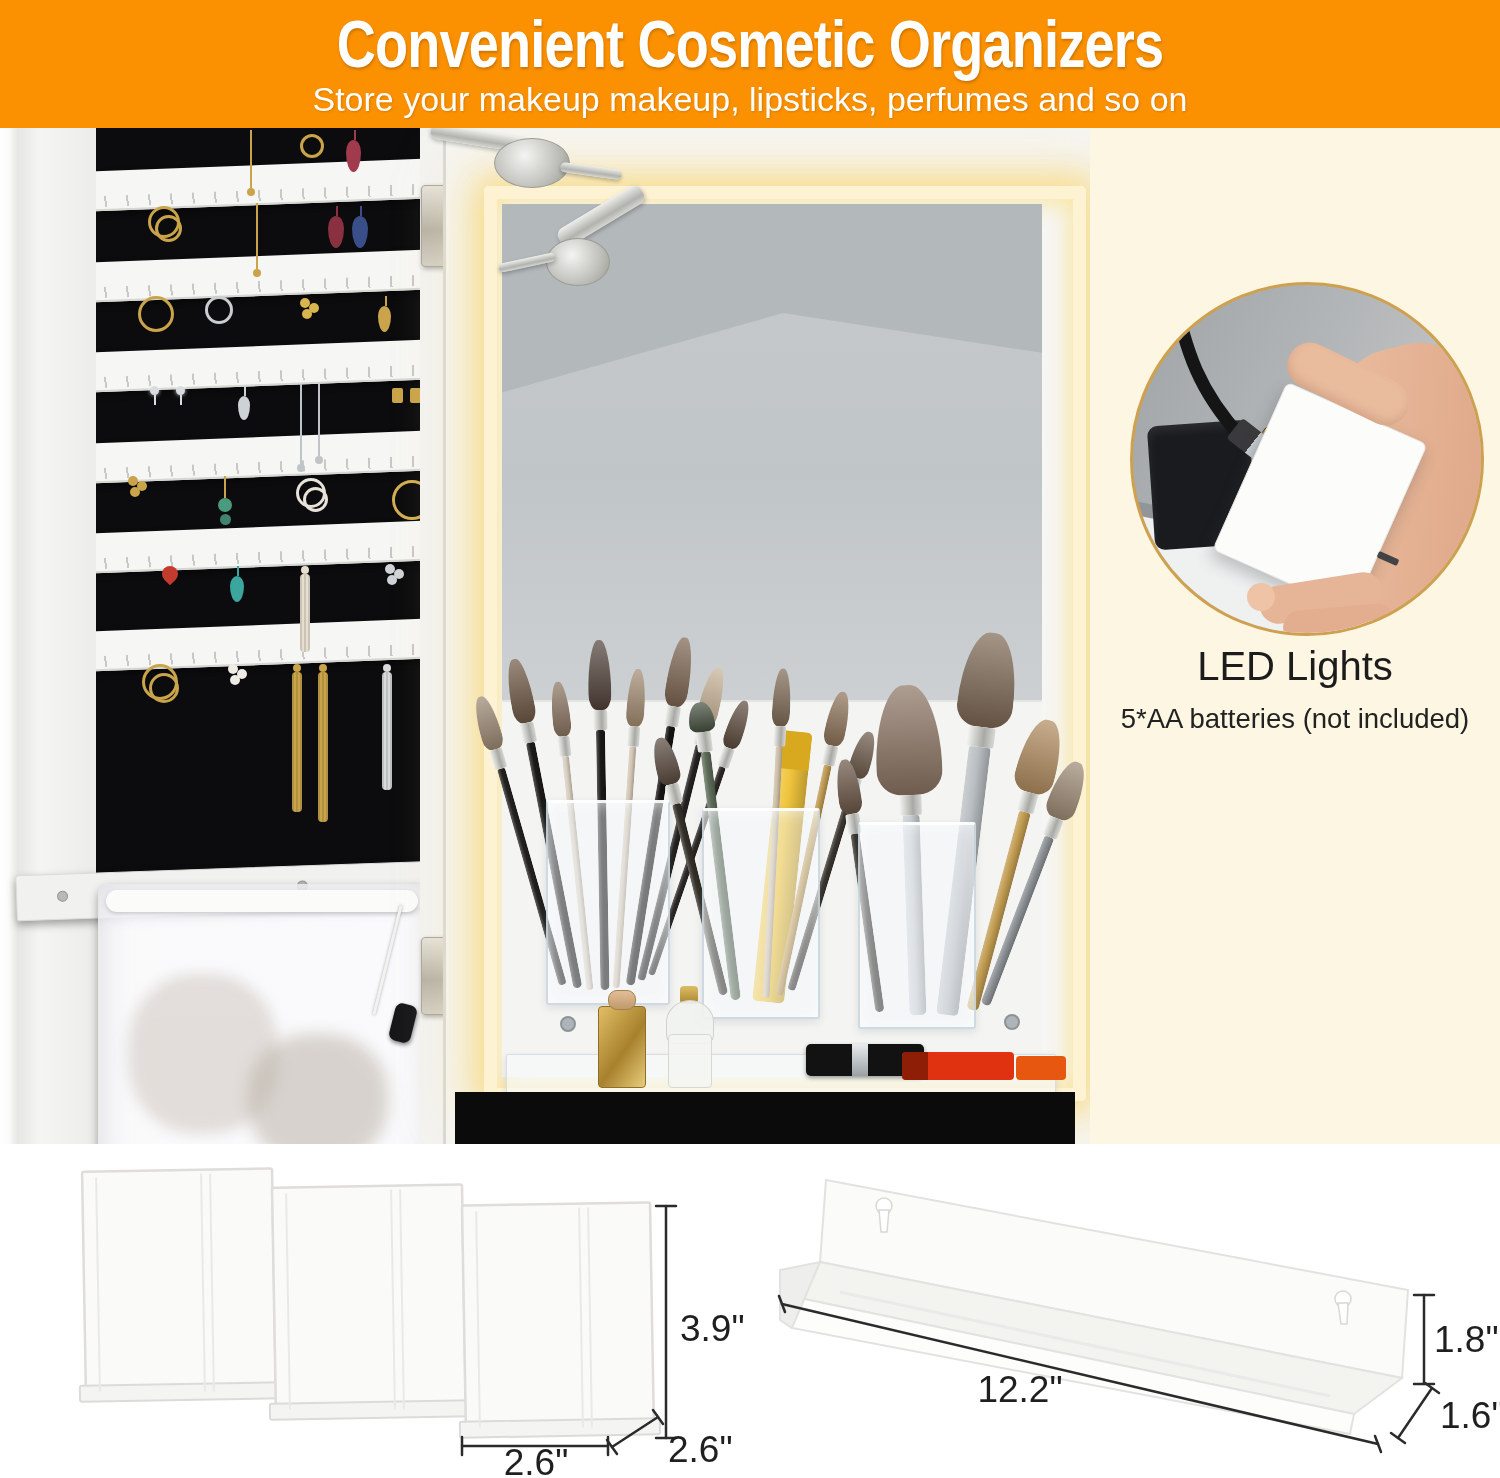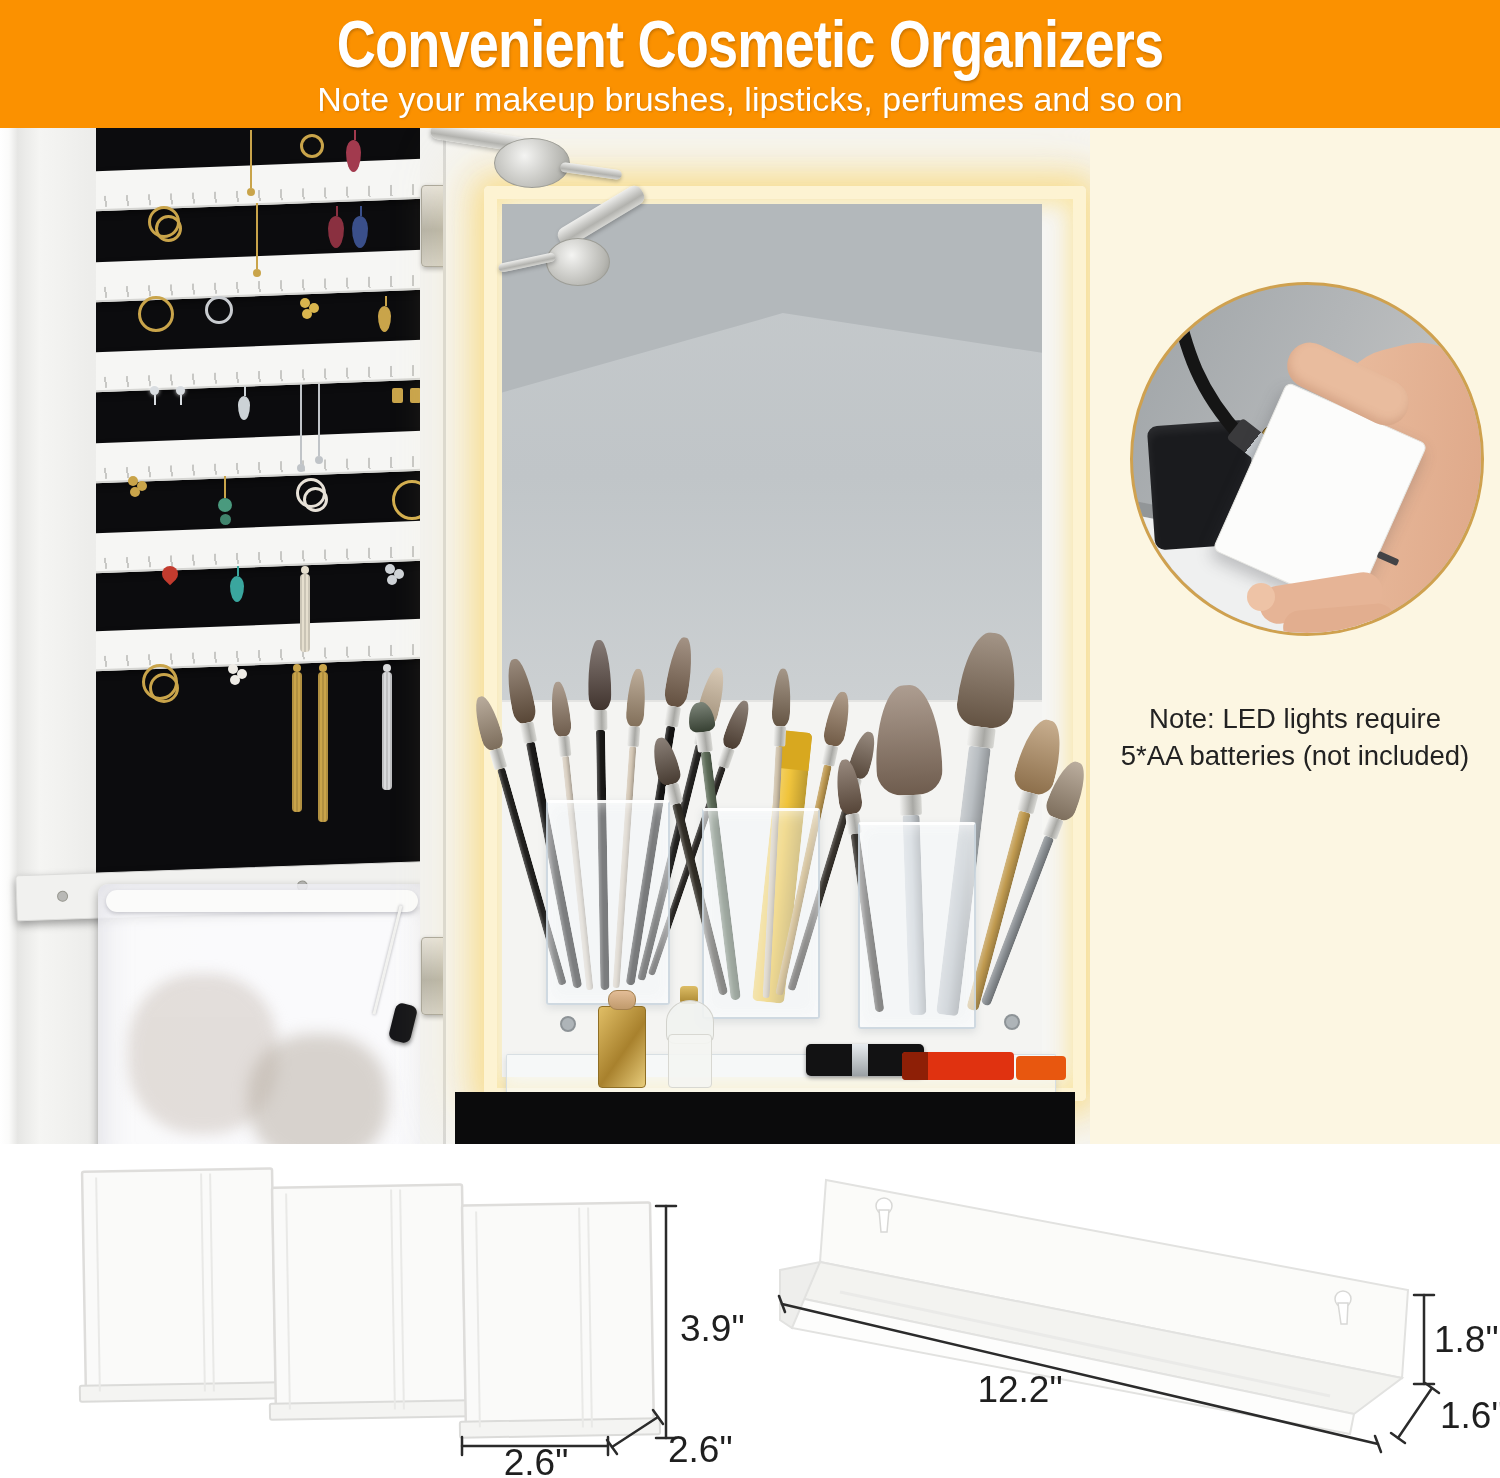"Note your makeup brushes, lipsticks," div.banner-sub { text: Note your makeup brushes -> Store your makeup makeup }
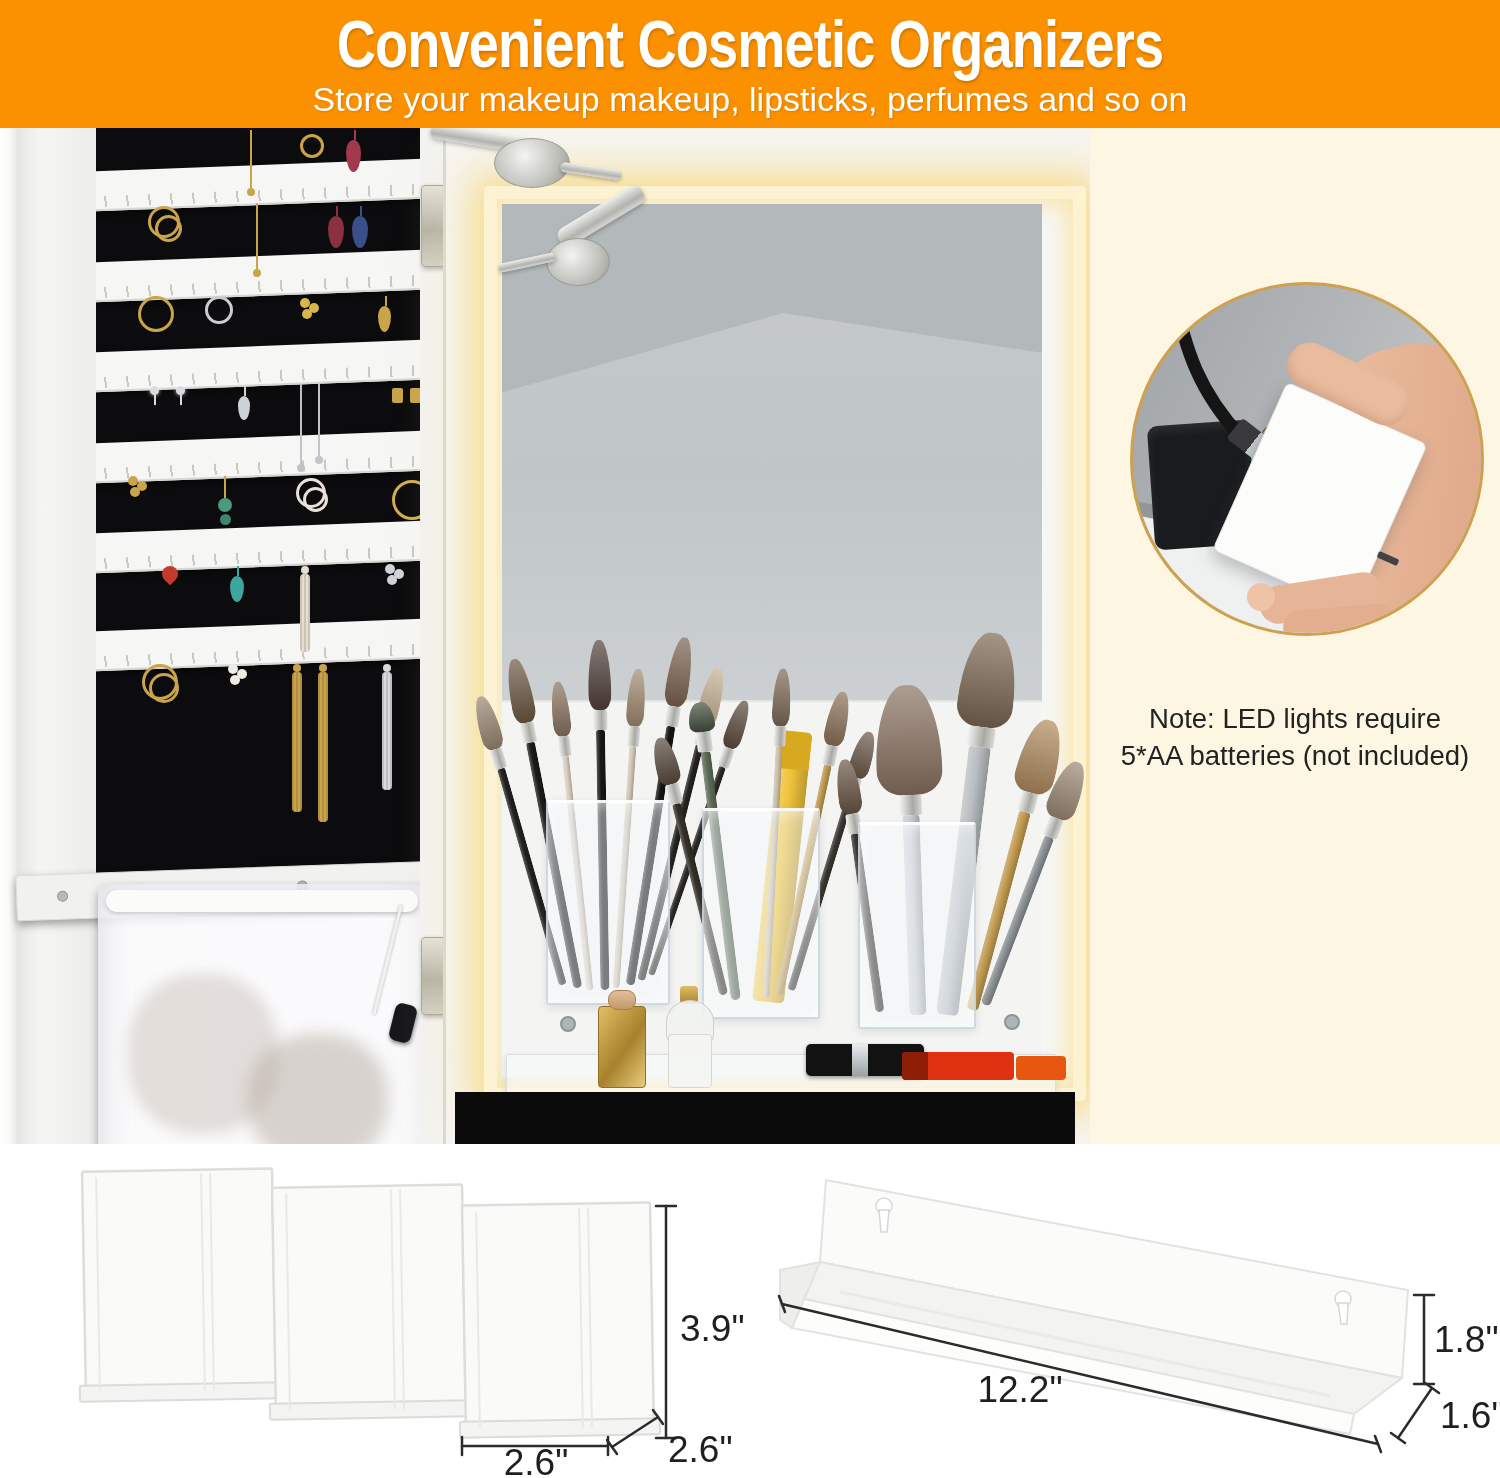"LED Lights" h2.led-heading { html: none -> <h2>LED Lights</h2> }
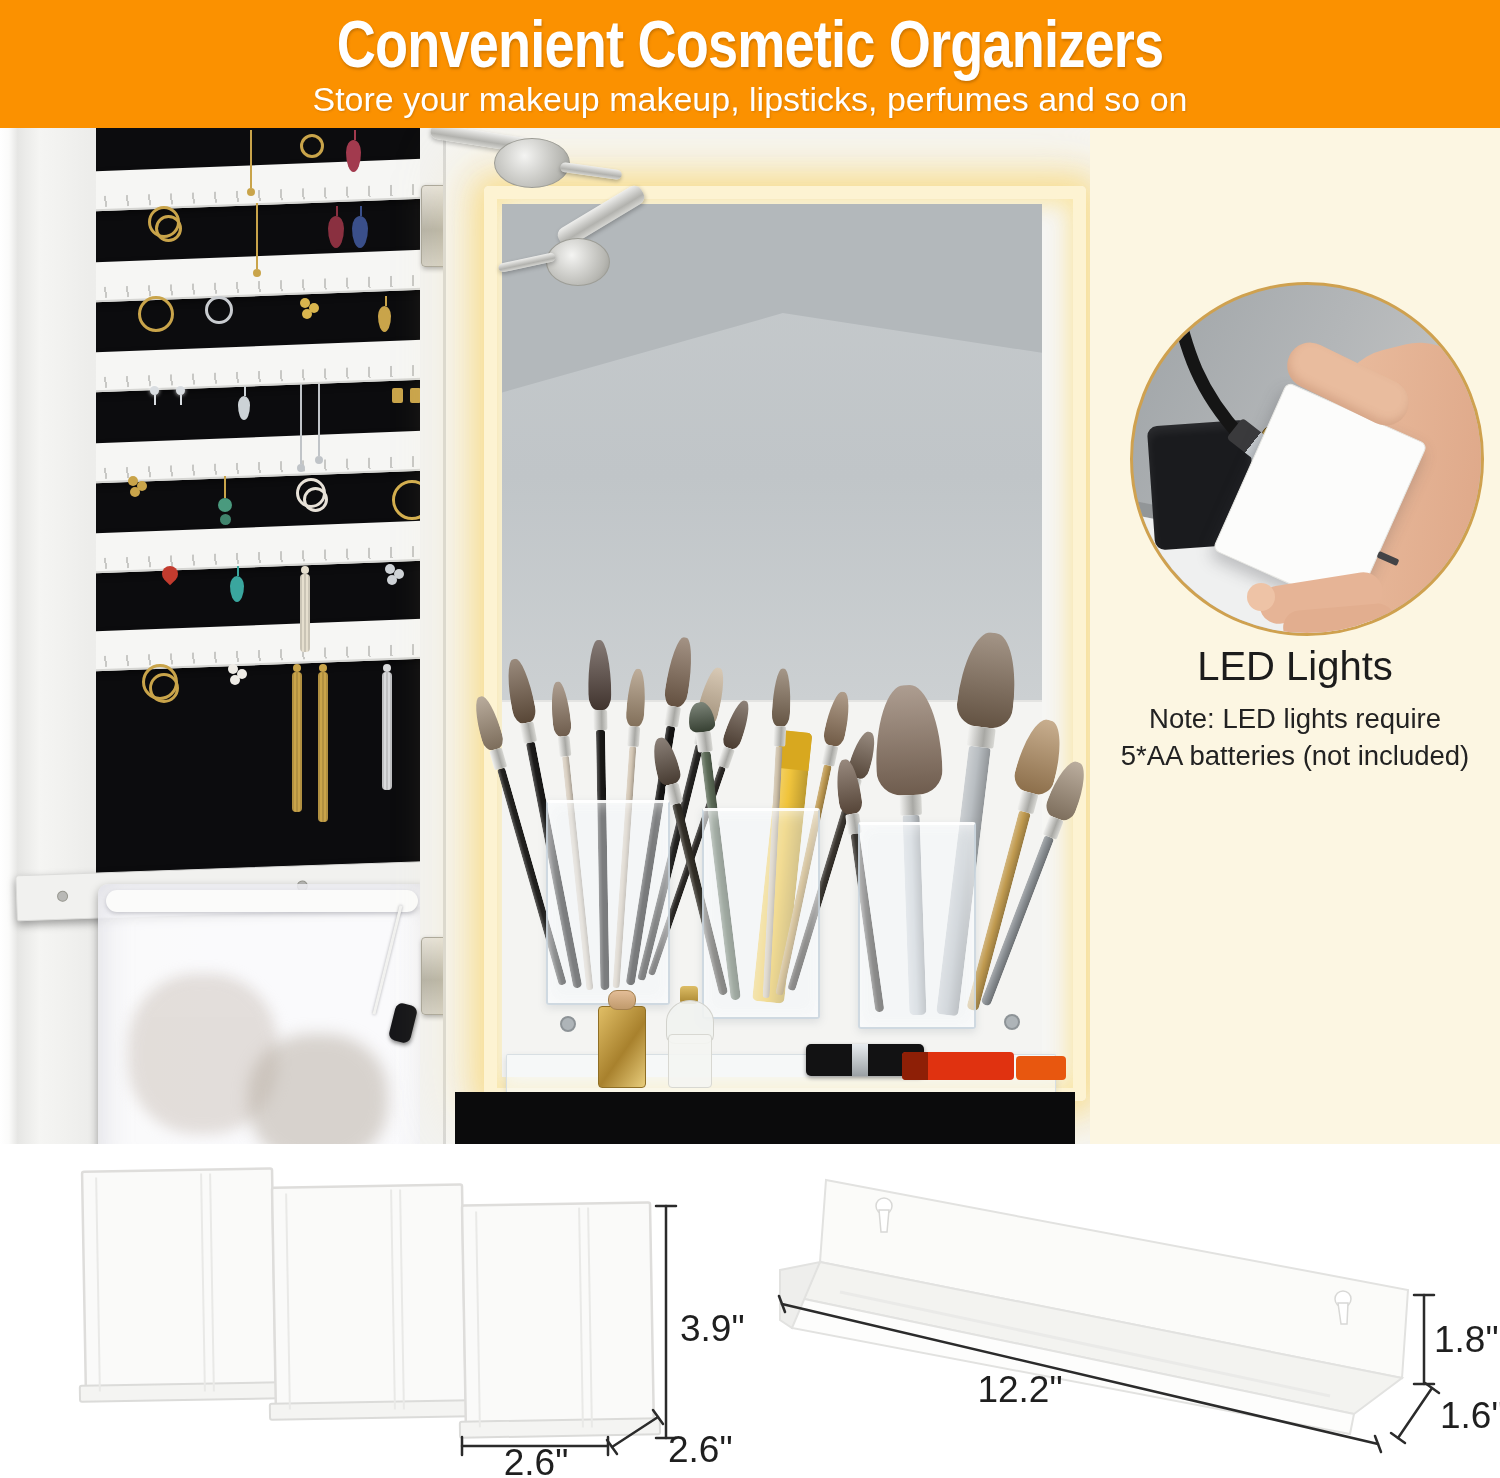"Note: LED lights require" div { html: <div>Note: LED lights require</div> -> none }
